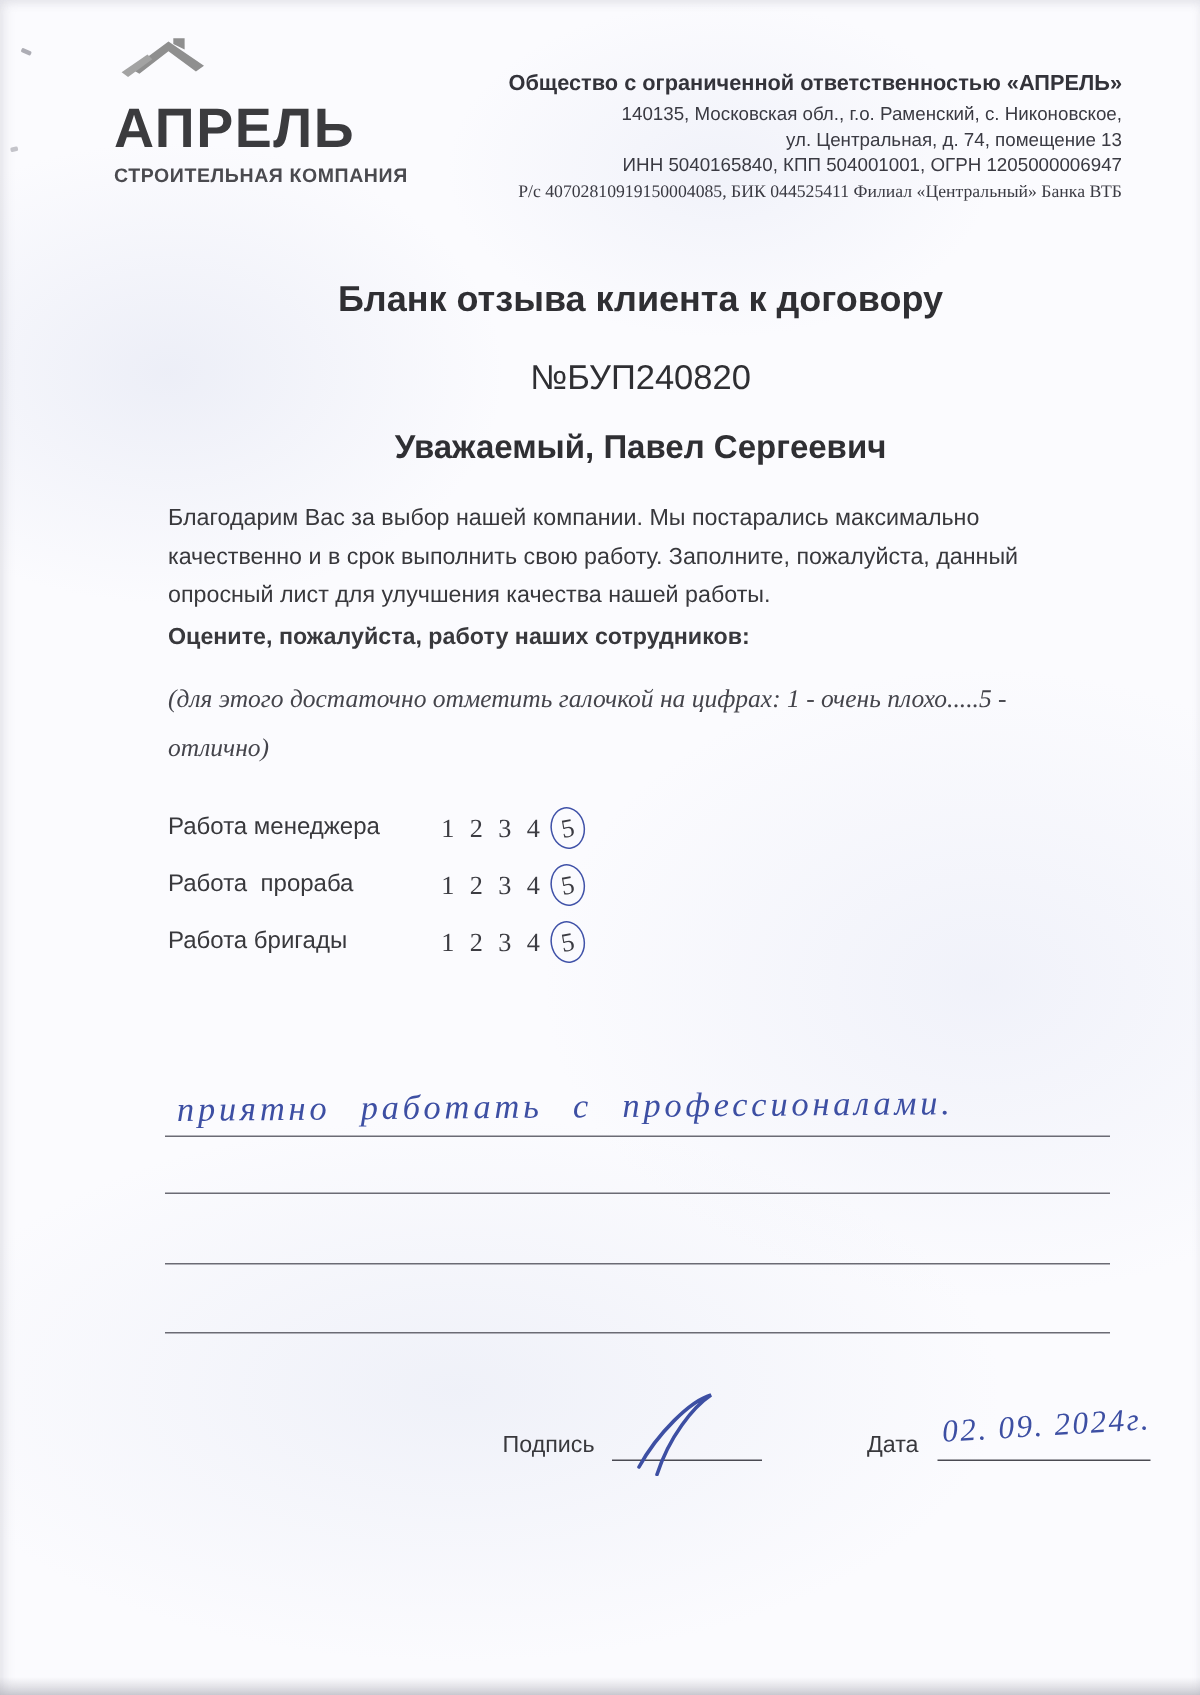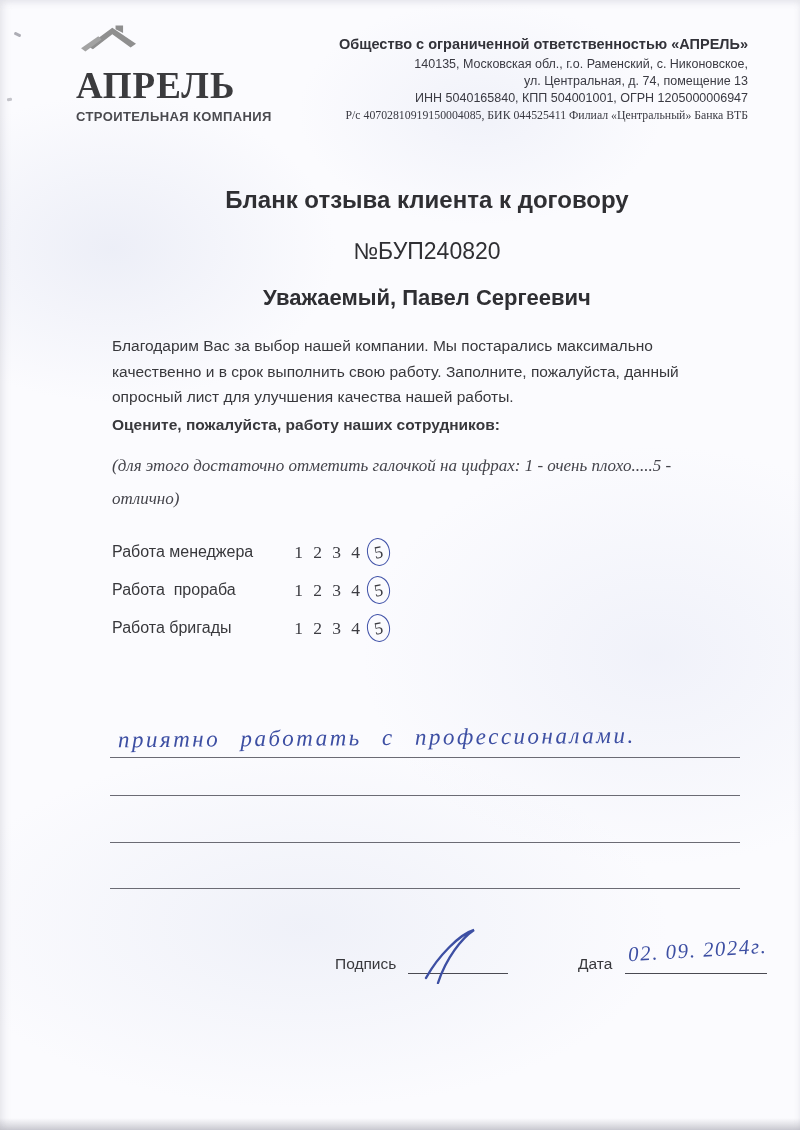"Общество с ограниченной ответственностью" .company .name { margin-top: none -> 12px }
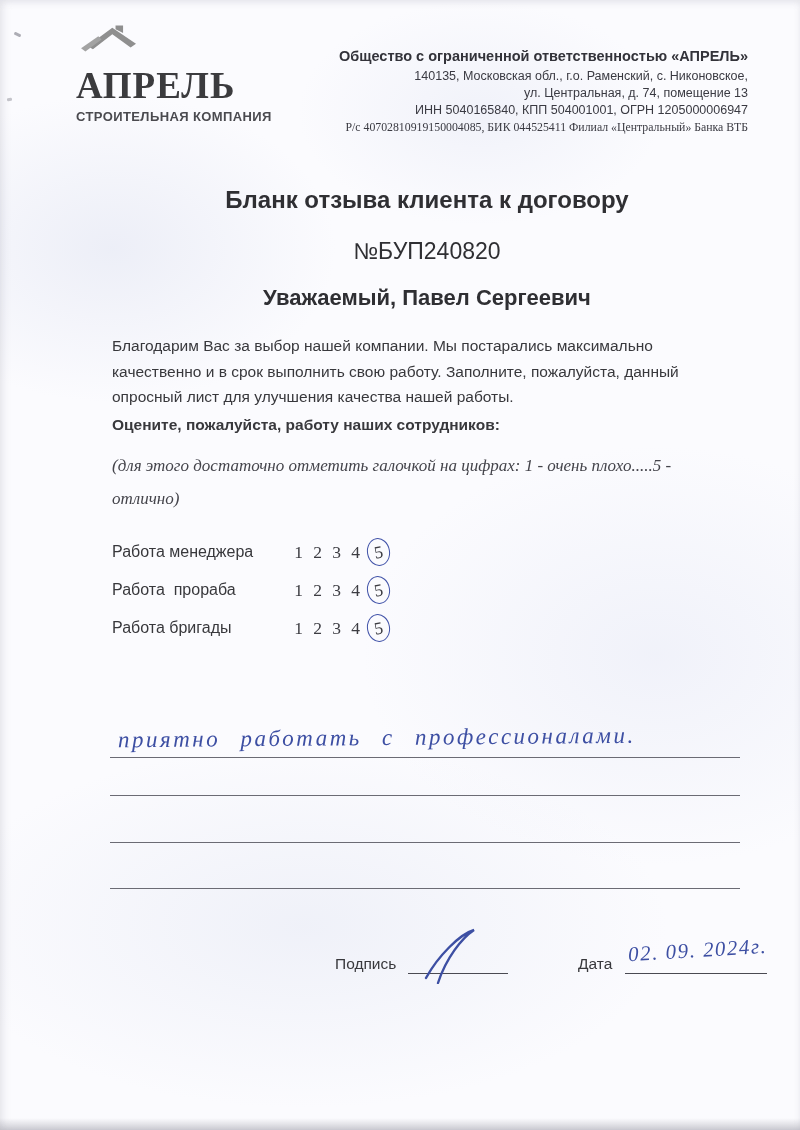"АПРЕЛЬ" .brand { font-family: Liberation Serif, serif -> none }
